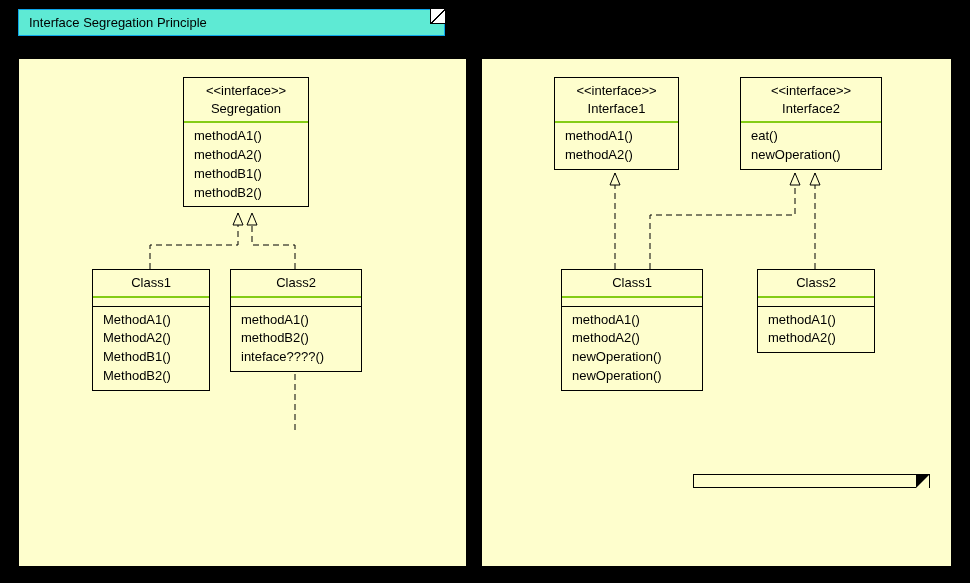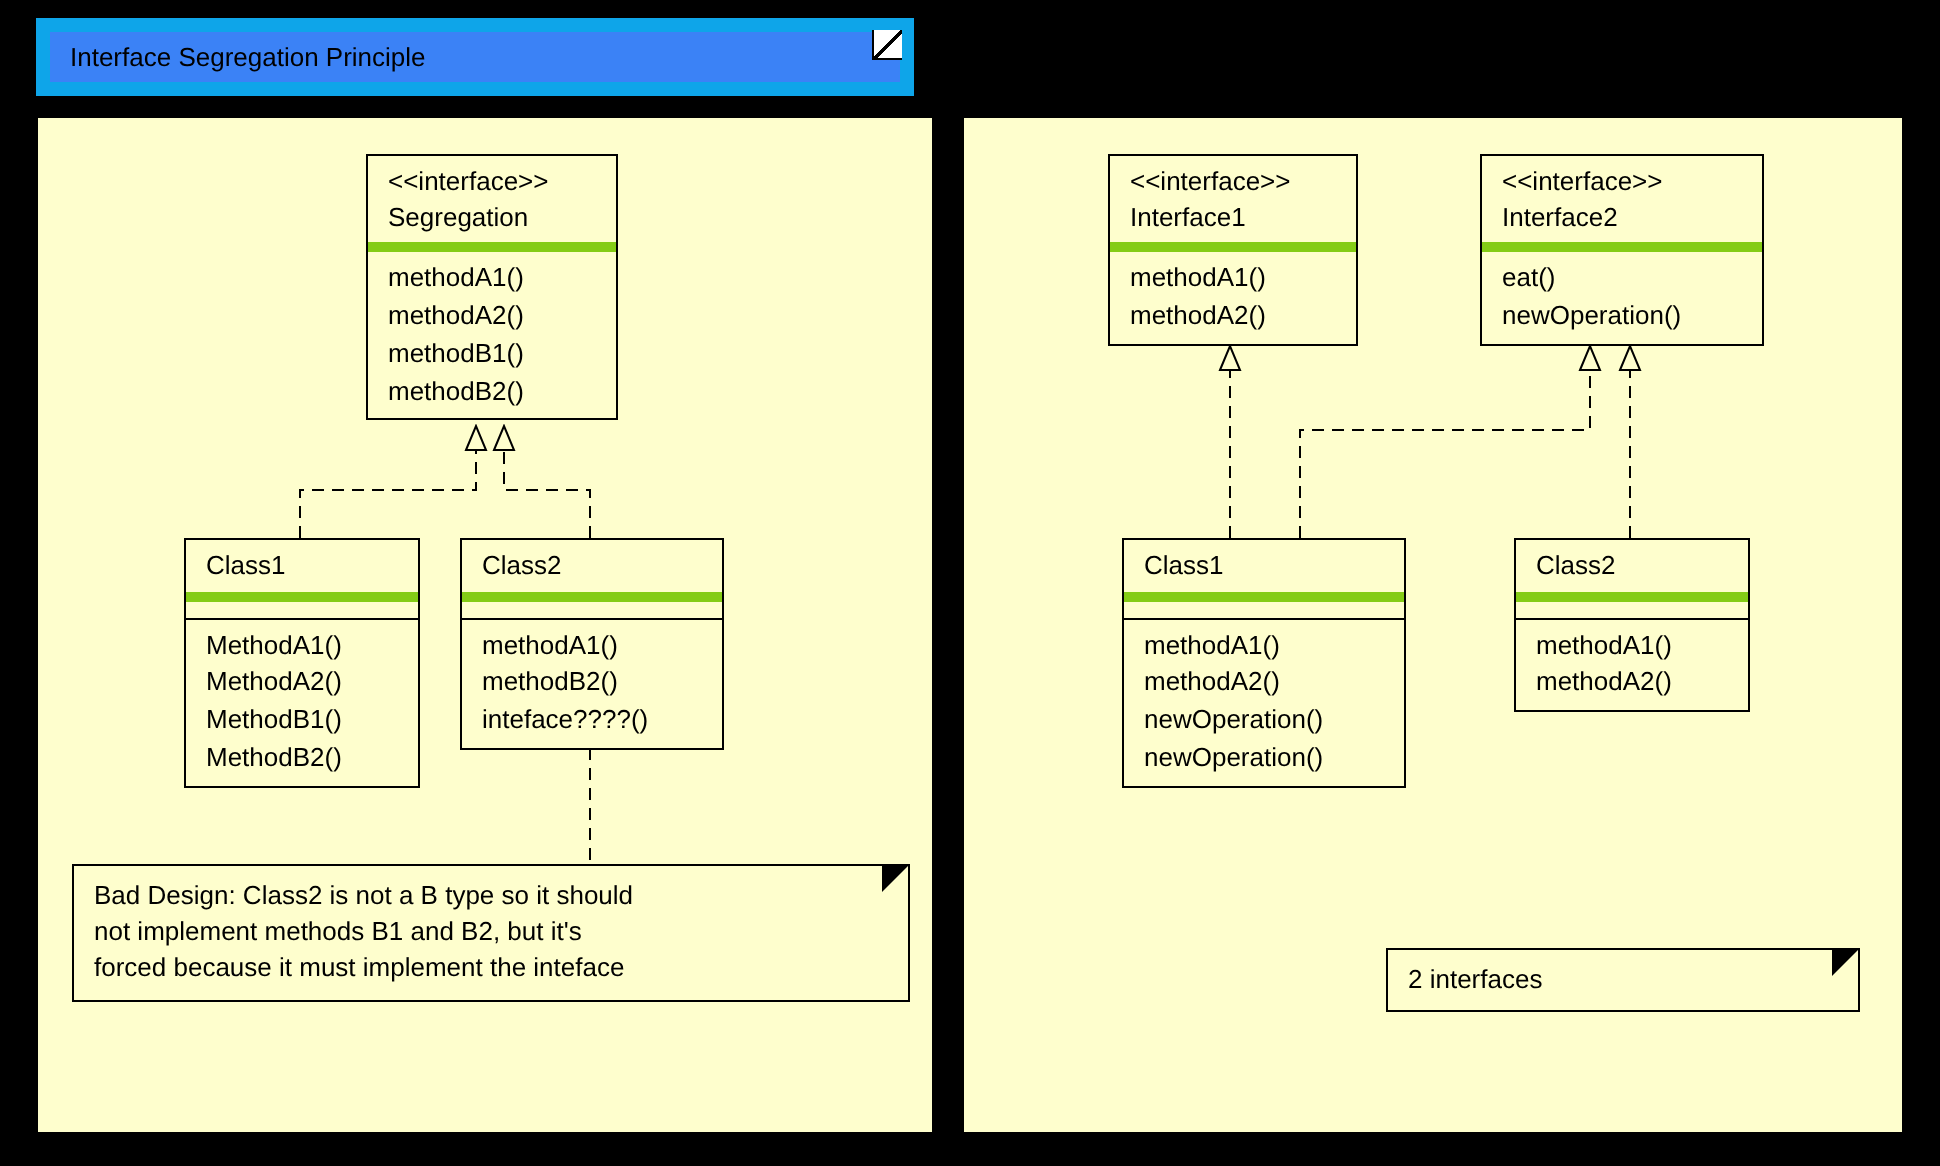"Interface Segregation Principle" .title-box { background: #3b82f6 -> #5eead4; border: 7px solid #0ea5e9 -> 1px solid #0ea5e9 }
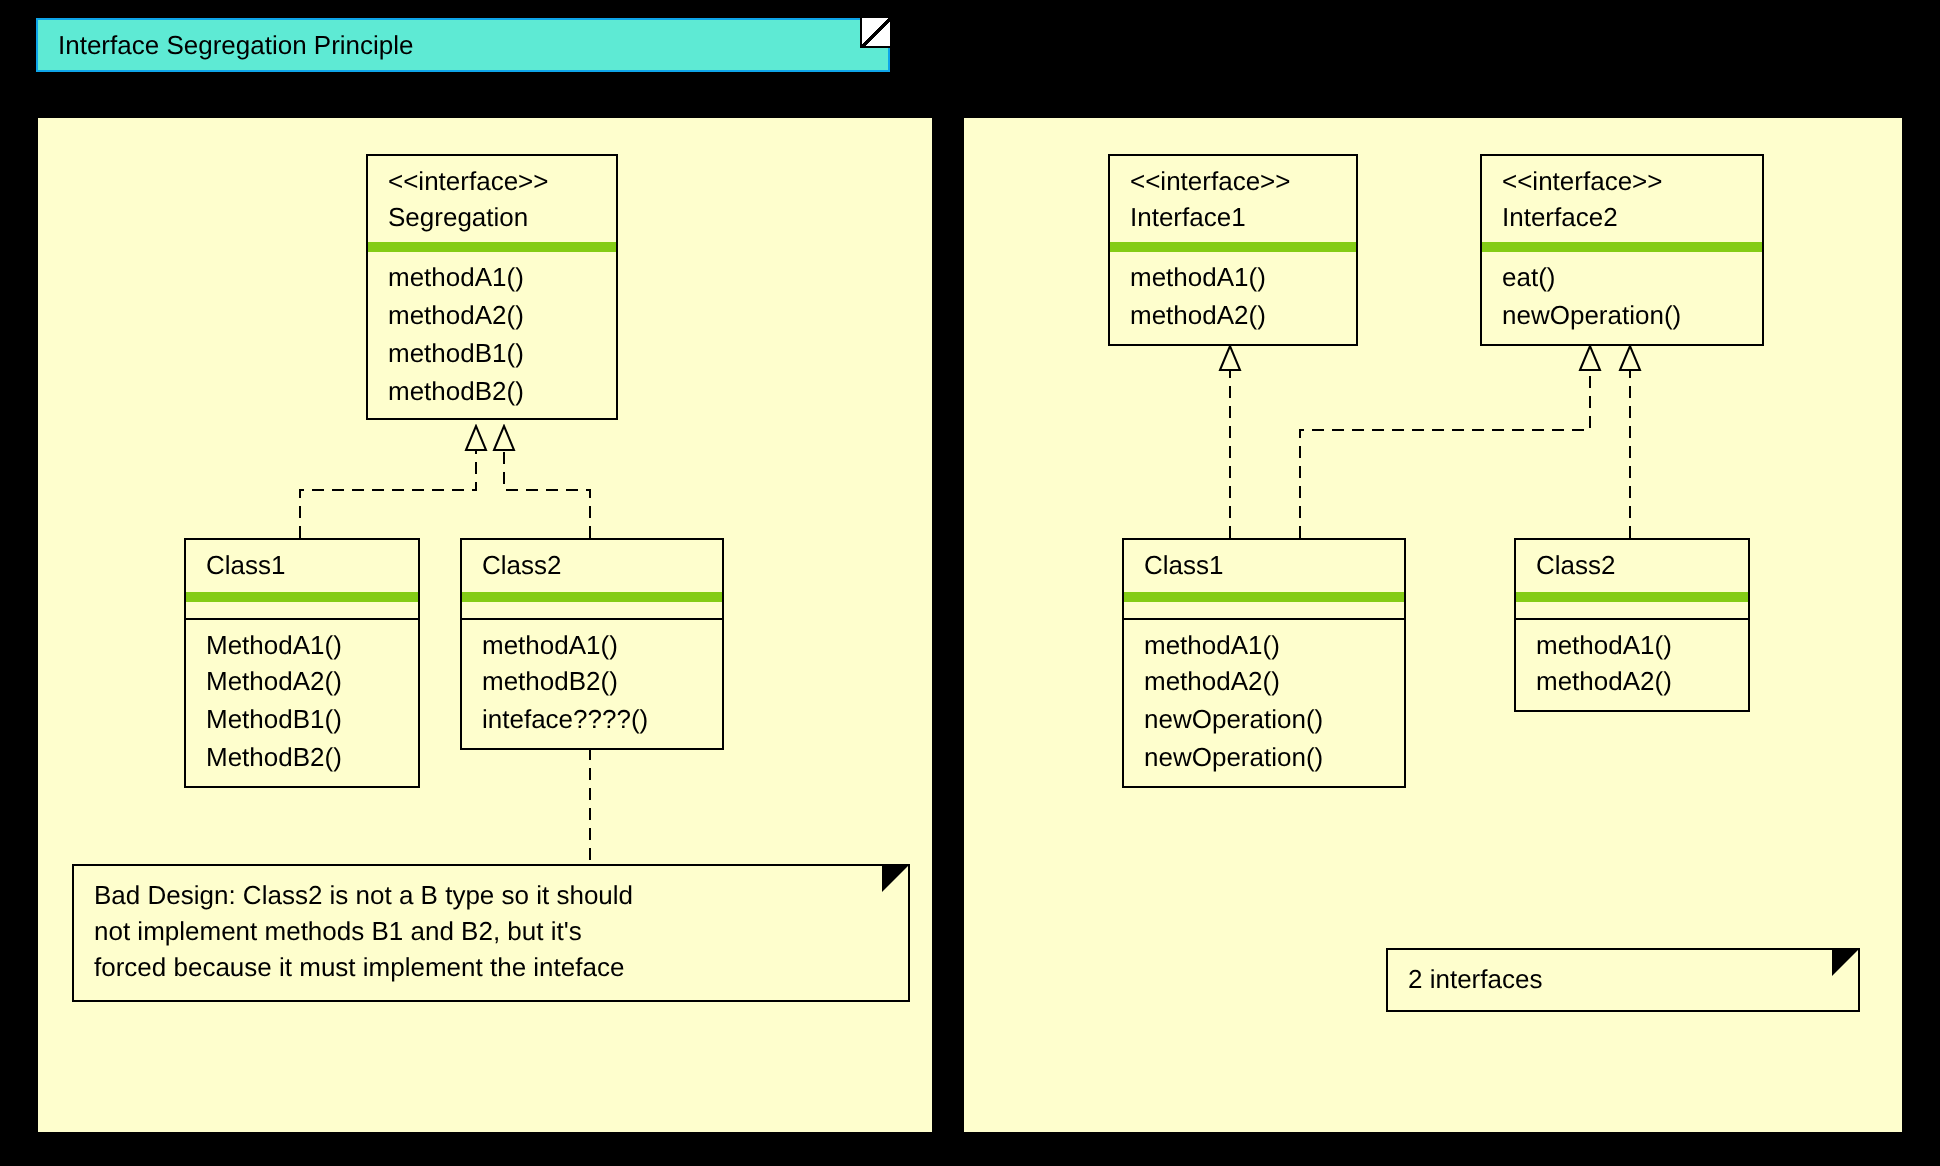"<<interface>>" .uml-head { border-bottom: 5px solid #84cc16 -> 2px solid #84cc16; text-align: none -> center }
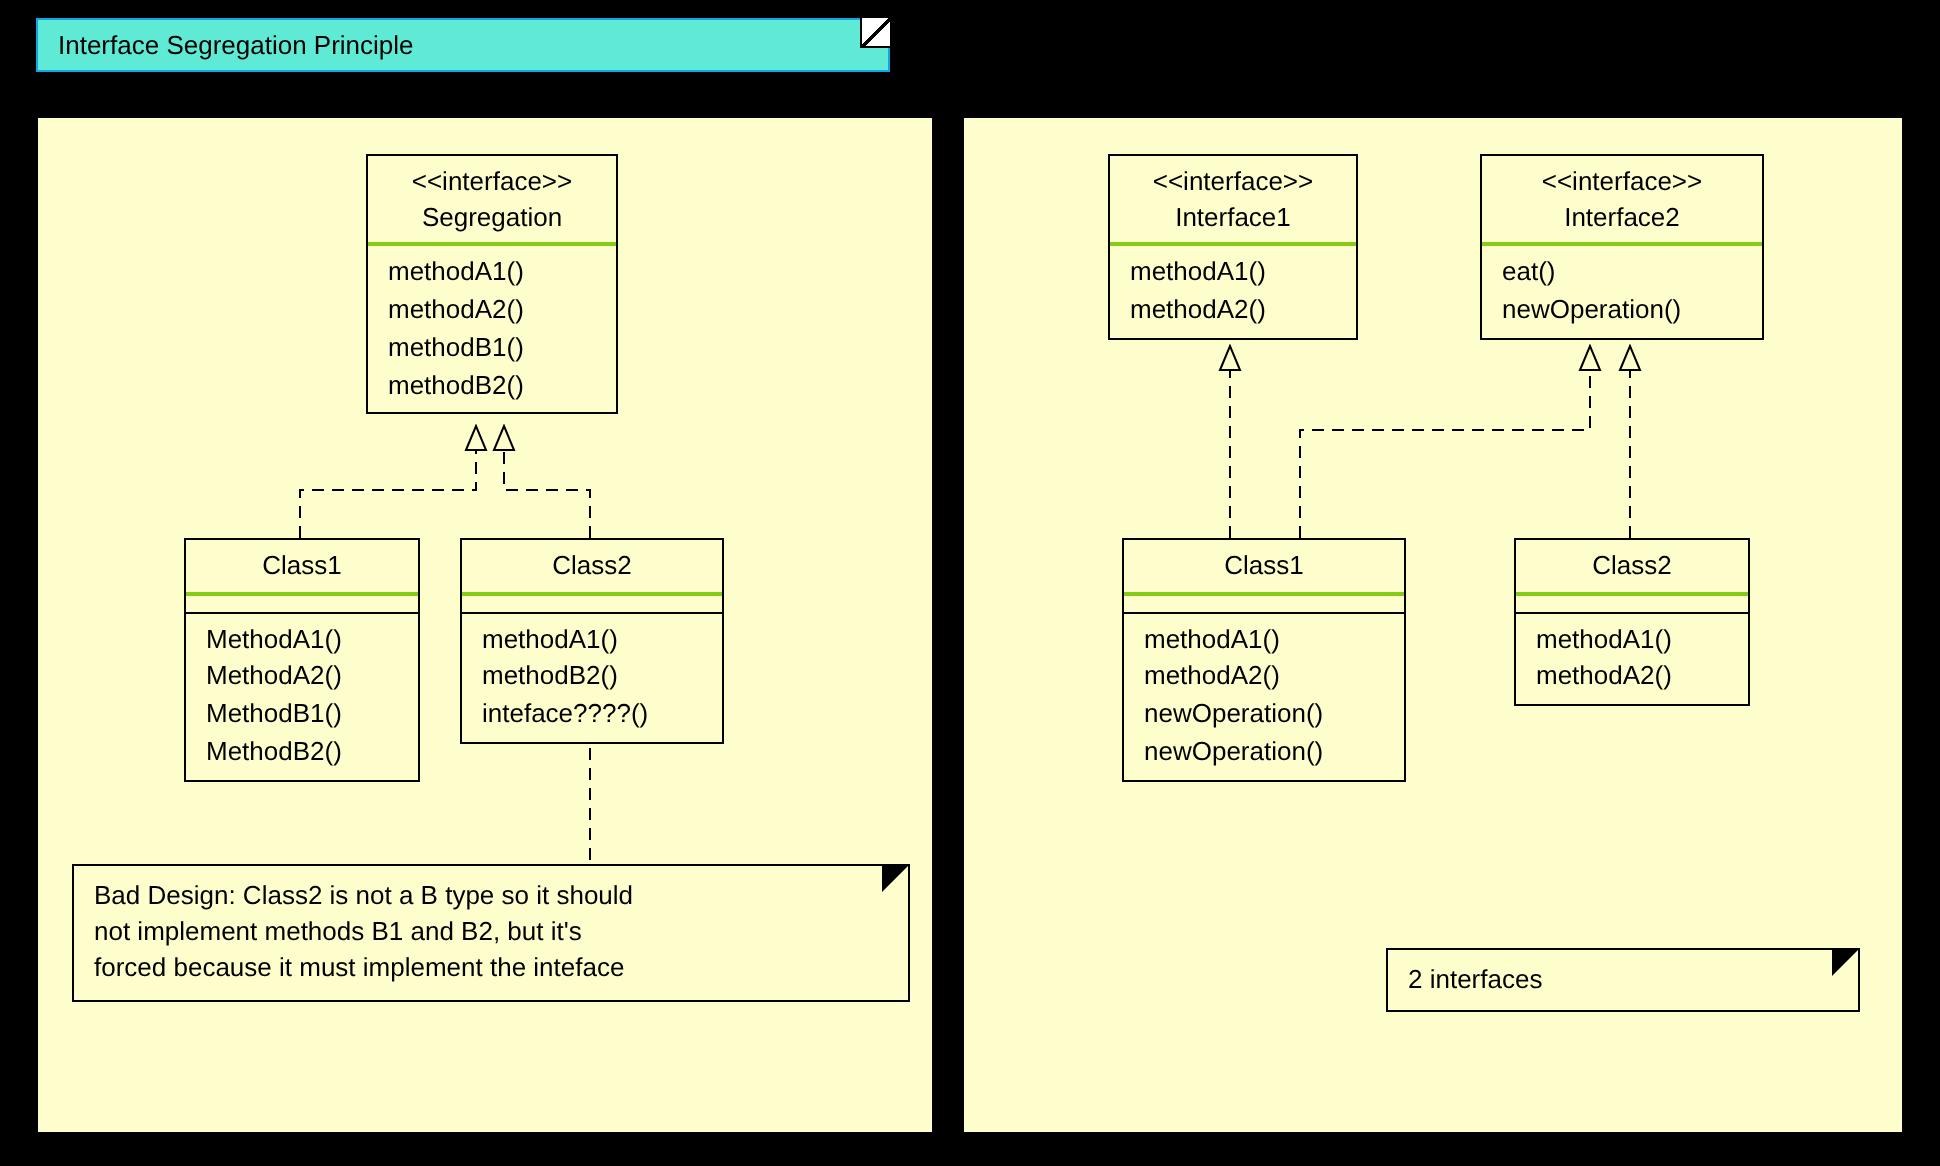"Bad Design: Class2 is not" div.note { html: <div> <div>Bad Design: Class2 is not a B type so it should</div> <div>not implement methods B1 and B2, but it's</div> <div>forced because it must implement the inteface</div> </div> -> none }
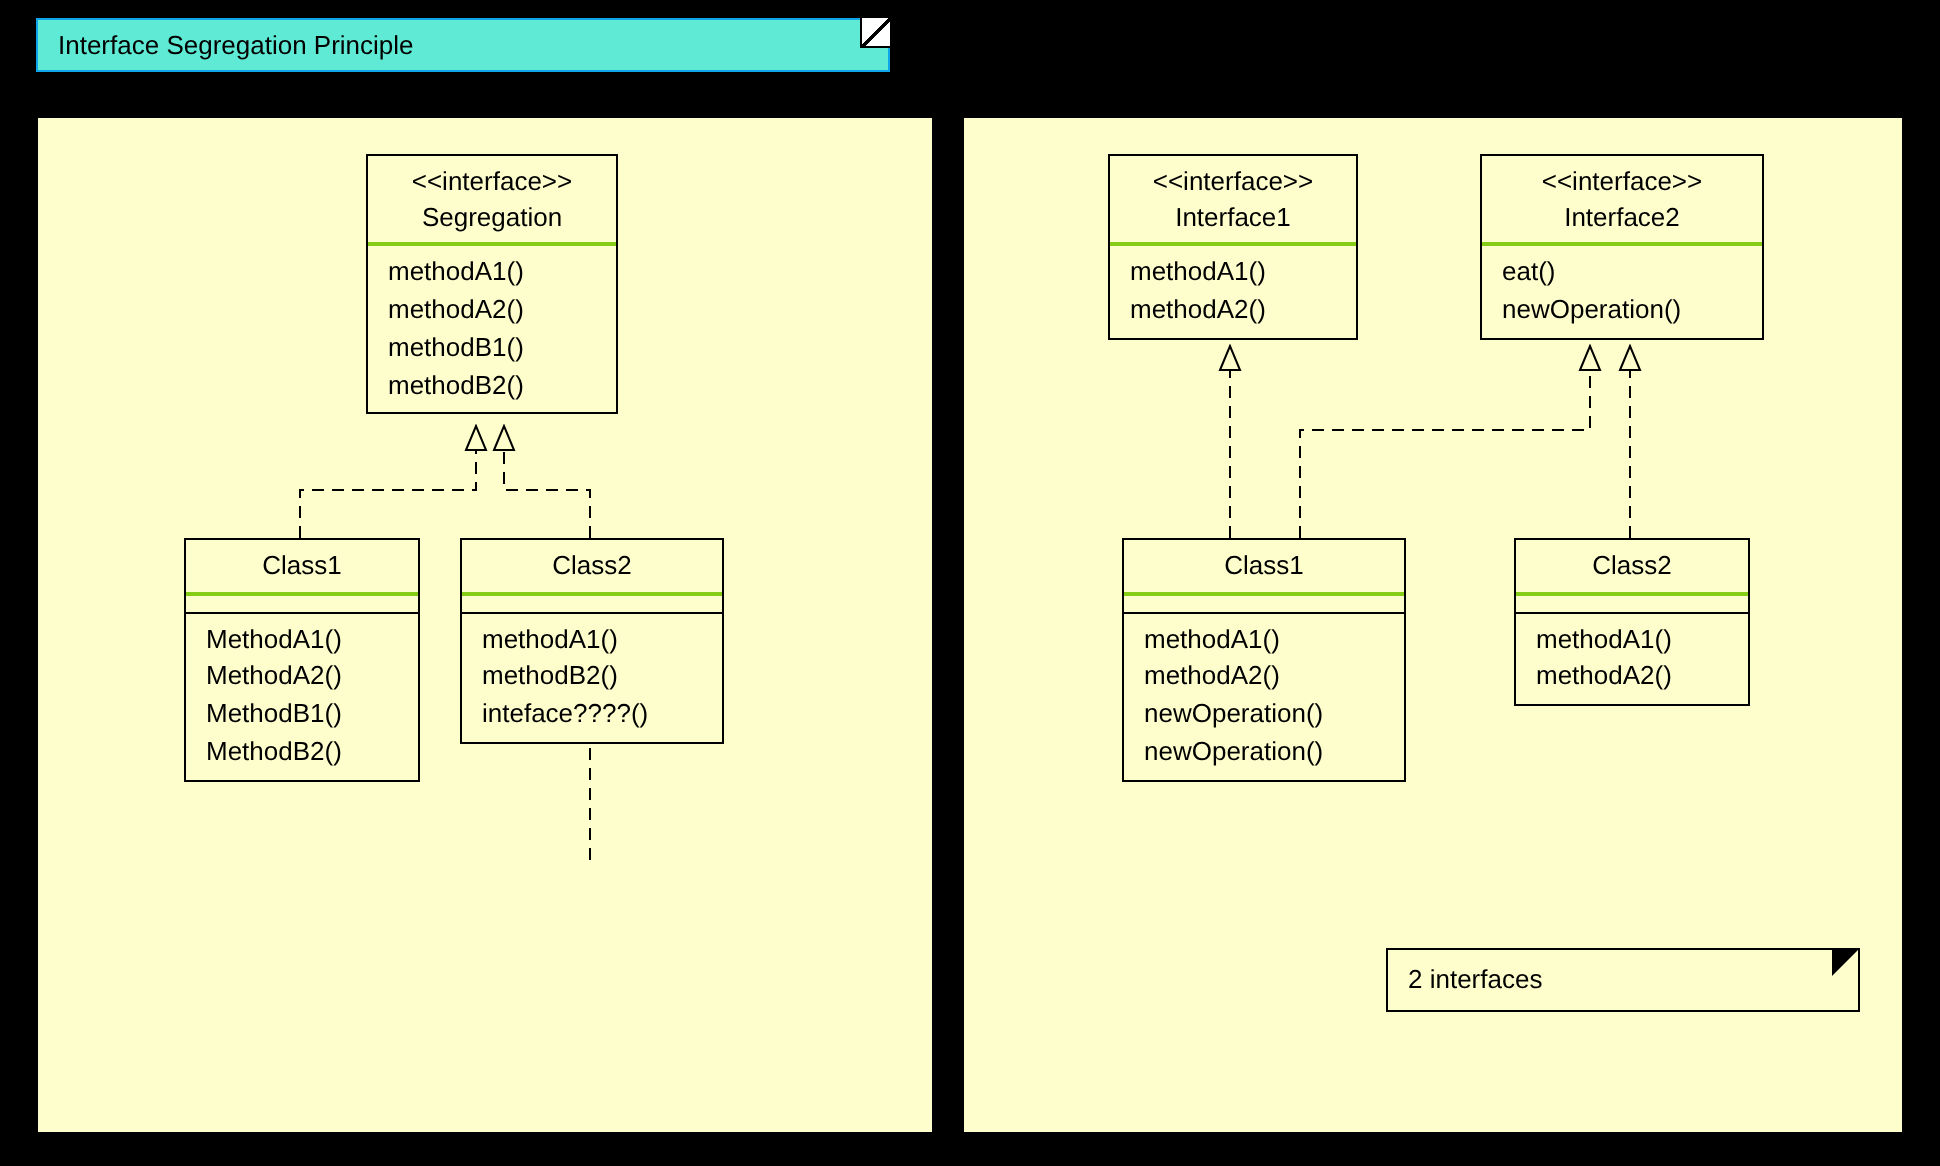"2 interfaces" div { html: <div>2 interfaces</div> -> none }
